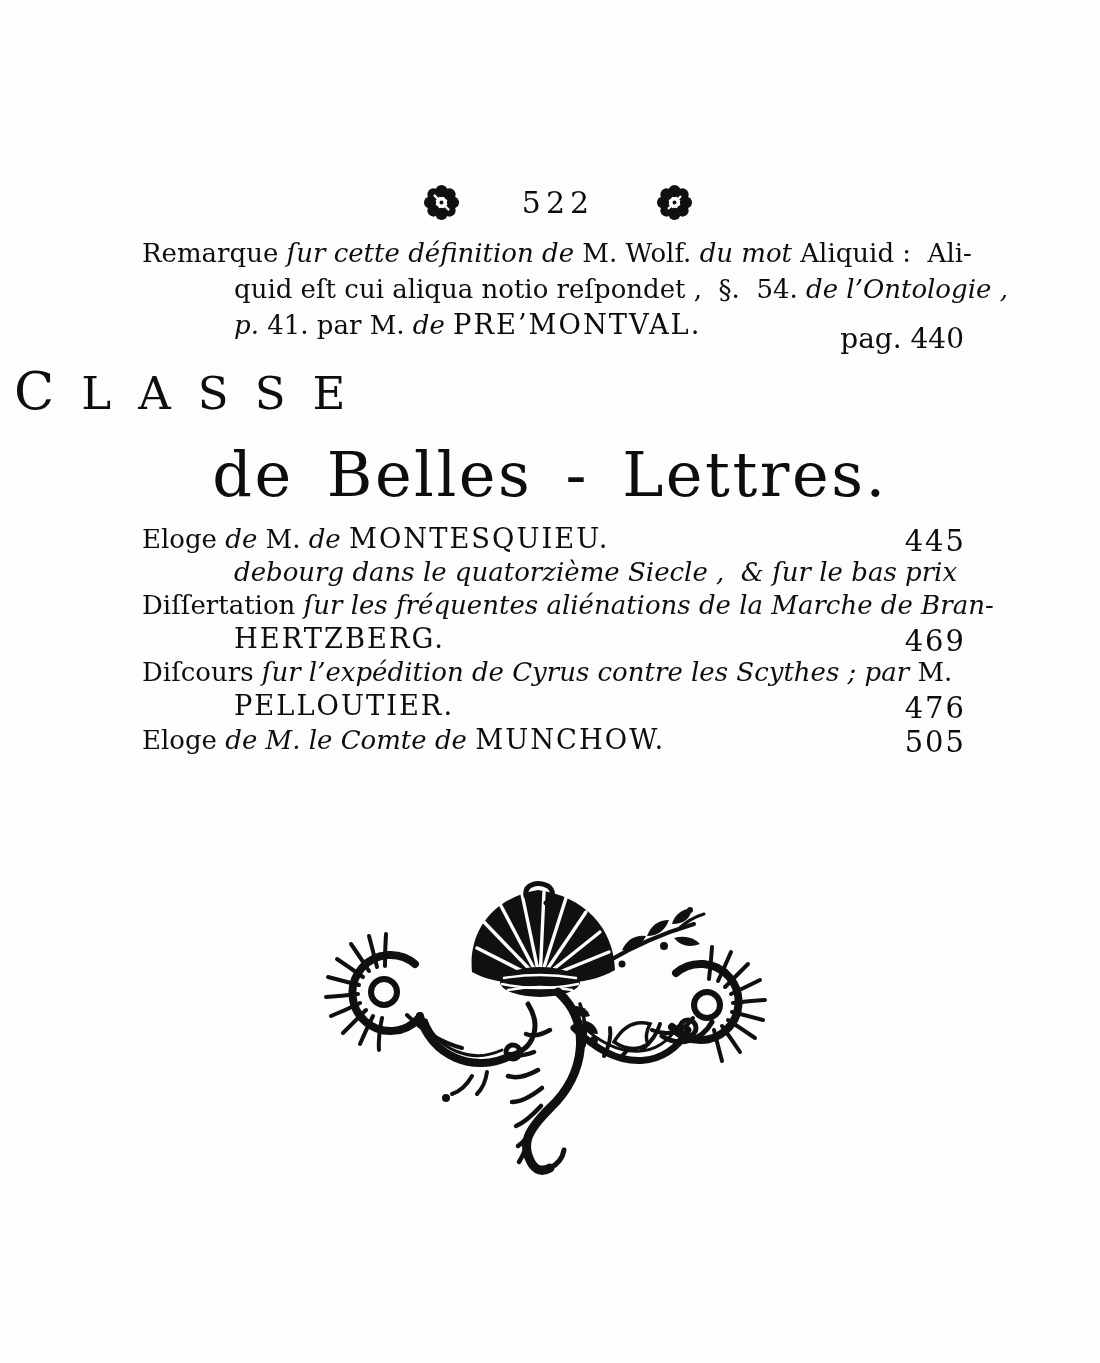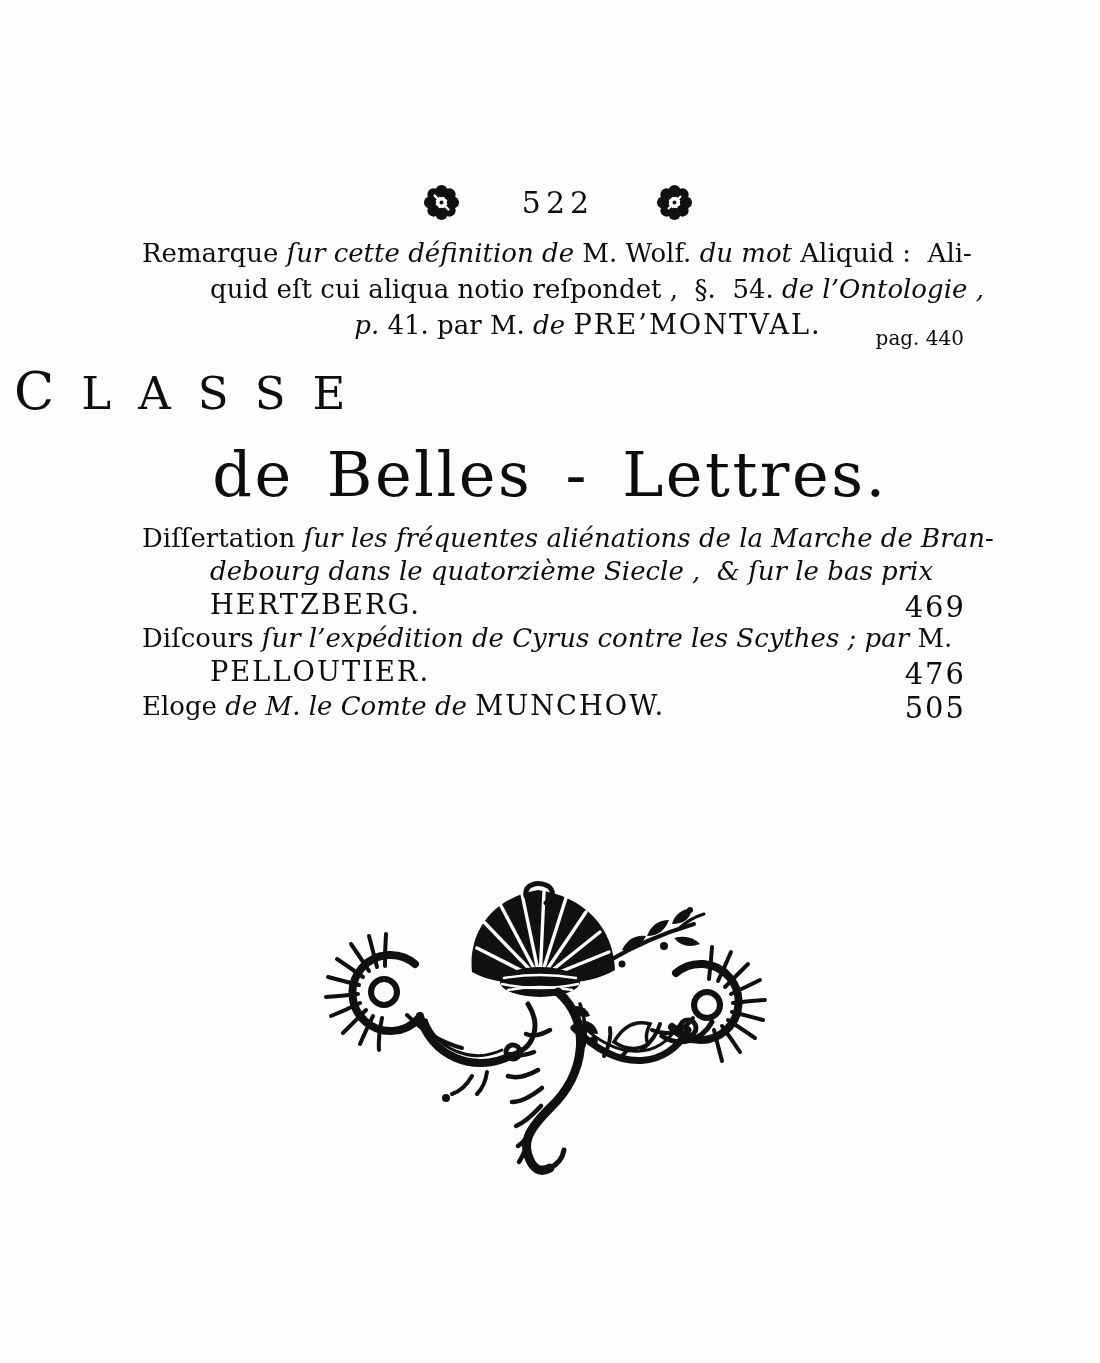"Remarque ſur cette définition de" .rline { text-align: center -> none }
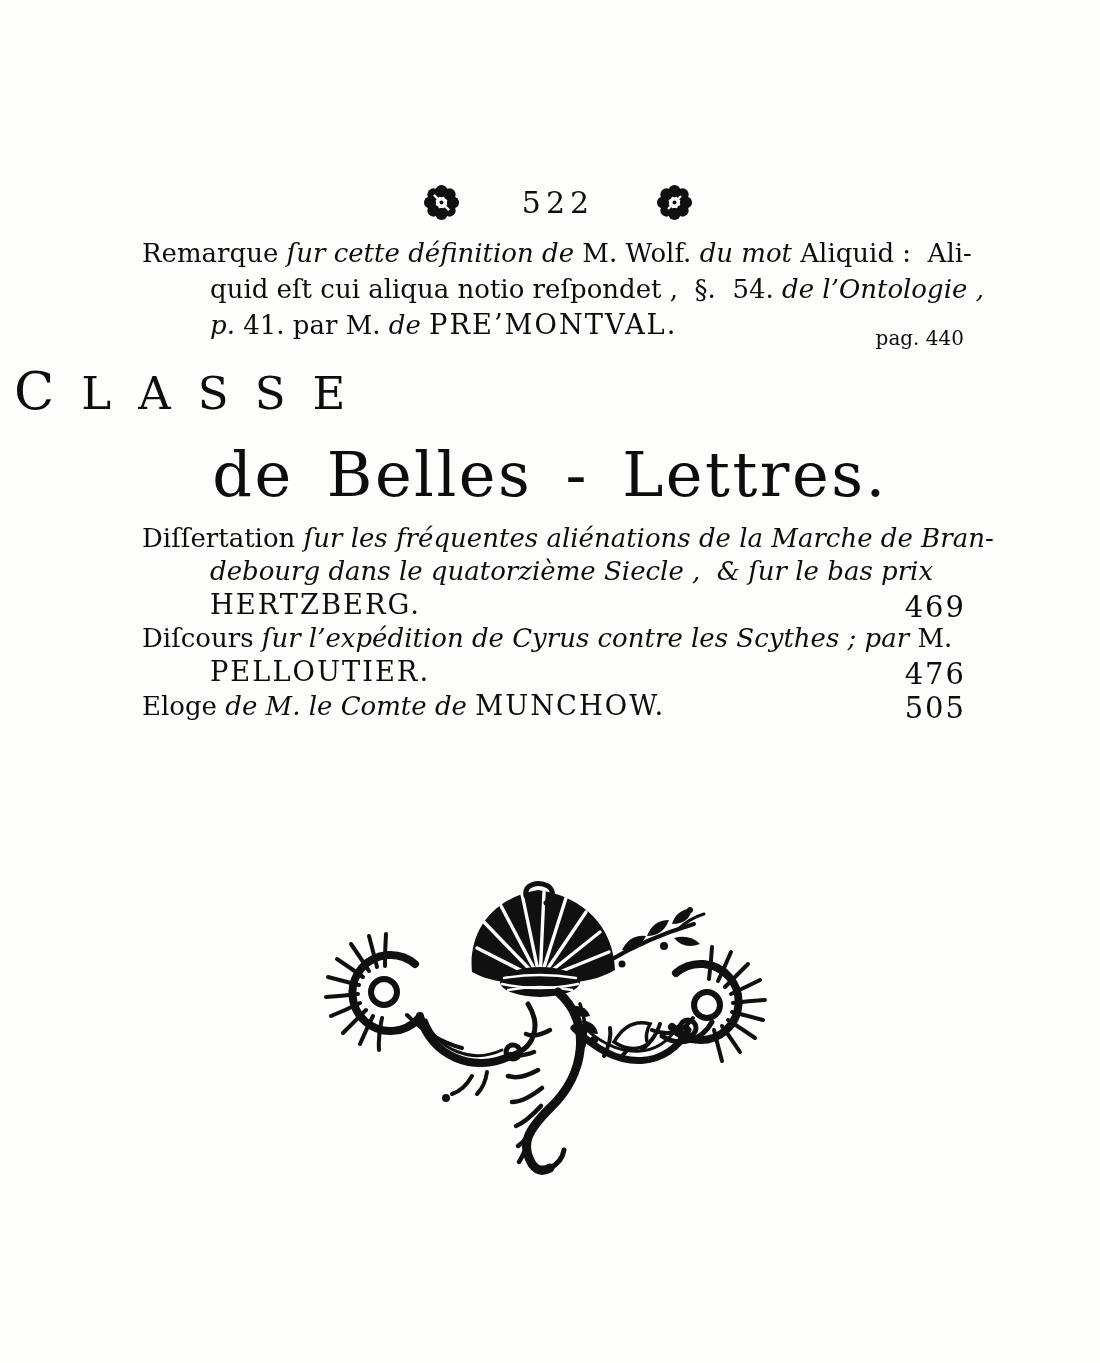"quid eſt cui aliqua notio" .ind { margin-left: 68px -> 92px }
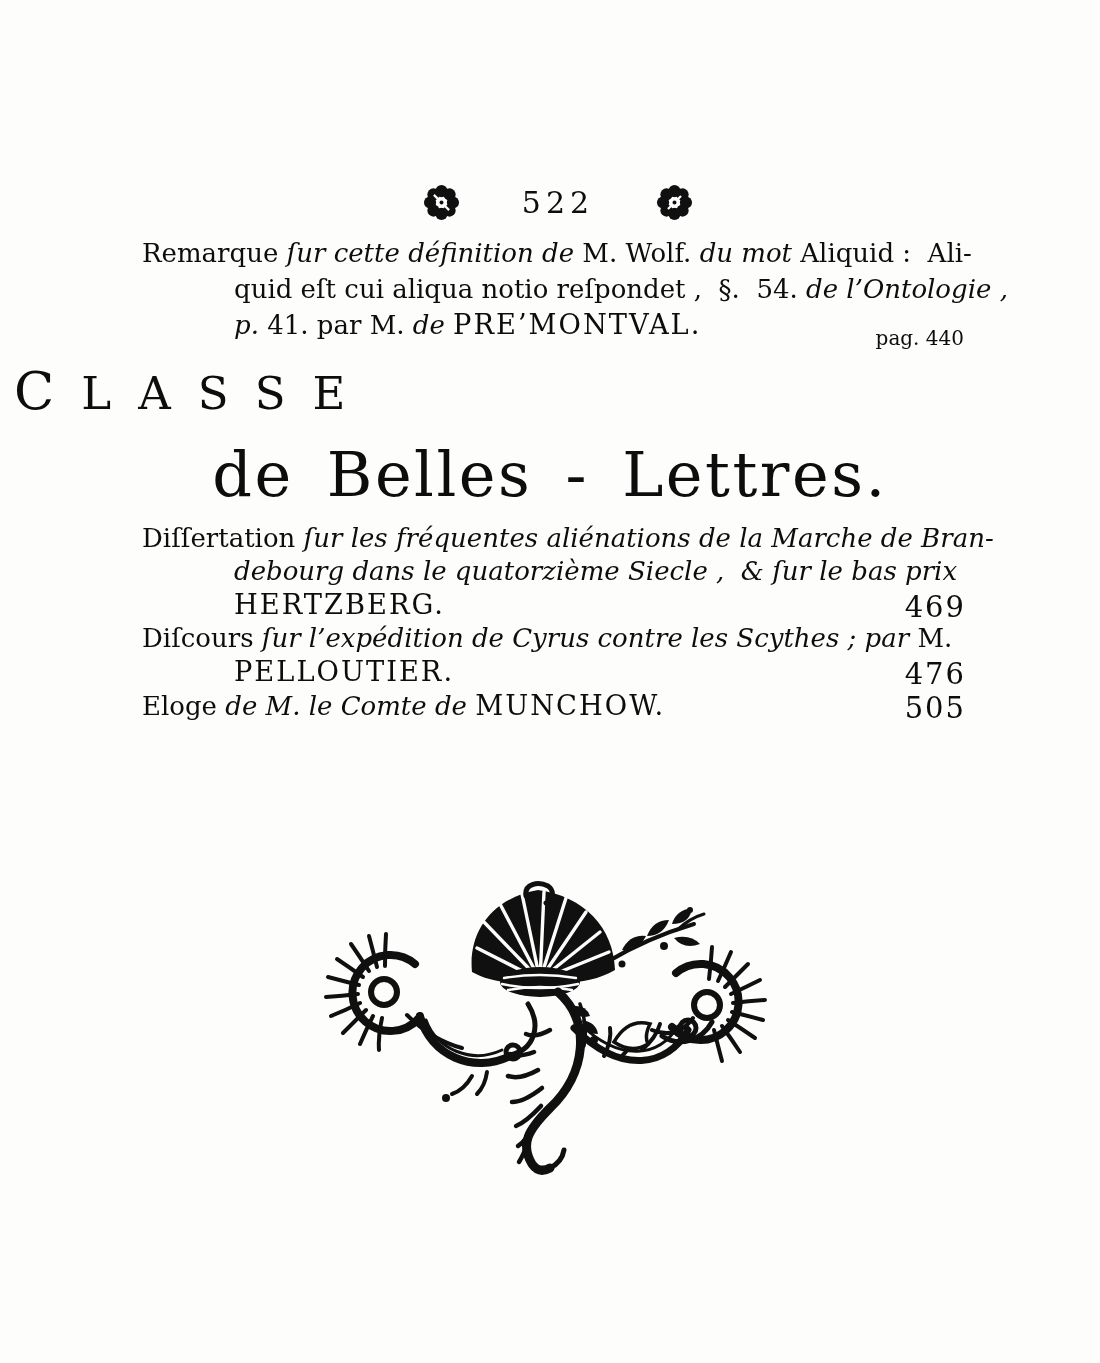"pag. 440" .pageref { font-size: 20px -> 28px }
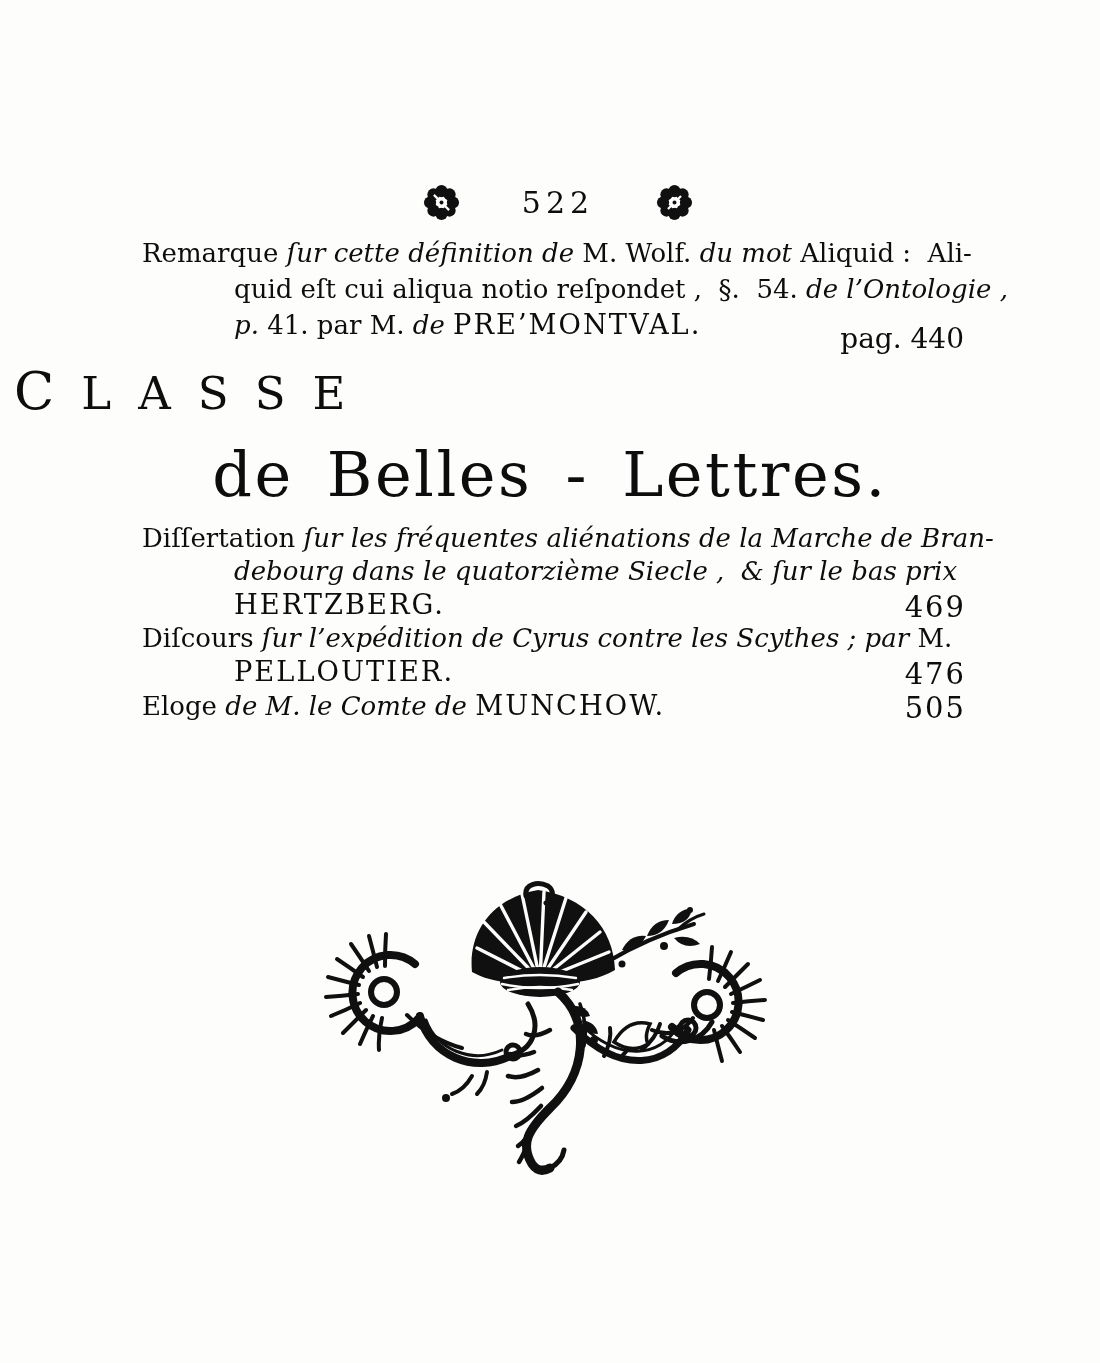"Eloge de M. de MONTESQUIEU." div.entry { html: none -> <div> <div><span>Eloge </span><span>de </span><span>M. </span><span>de </span><span>MONTESQUIEU.</span></div> <span>445</span> </div> }
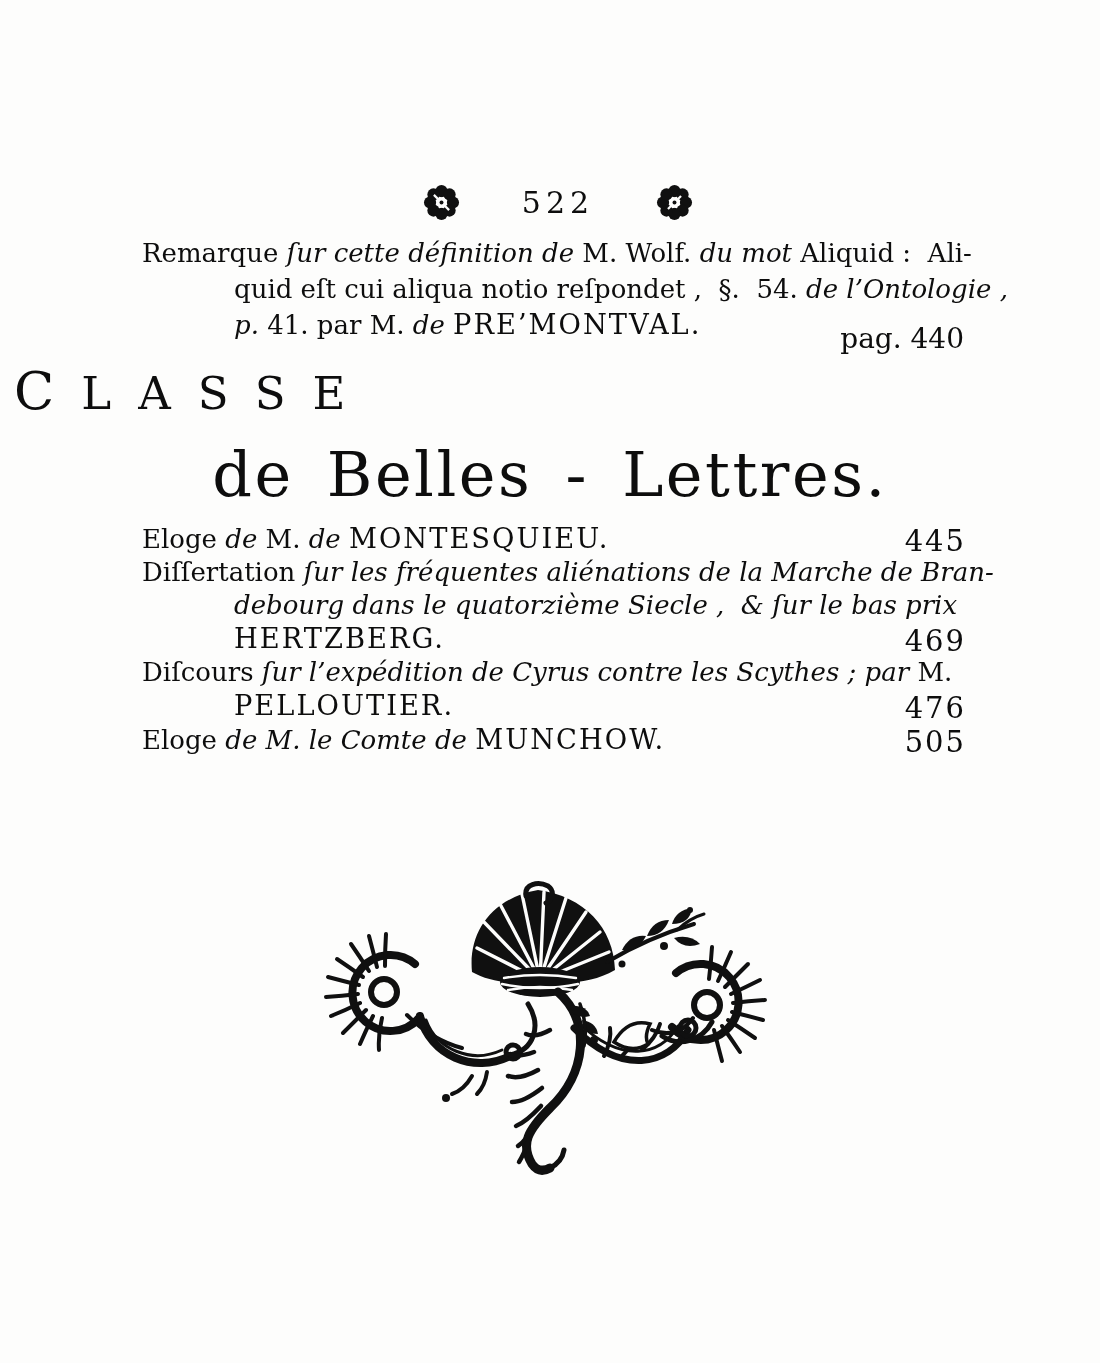"Diſſertation ſur les fréquentes" div.ln { order: before "debourg dans le quatorzième Siecle" -> after "debourg dans le quatorzième Siecle" }
